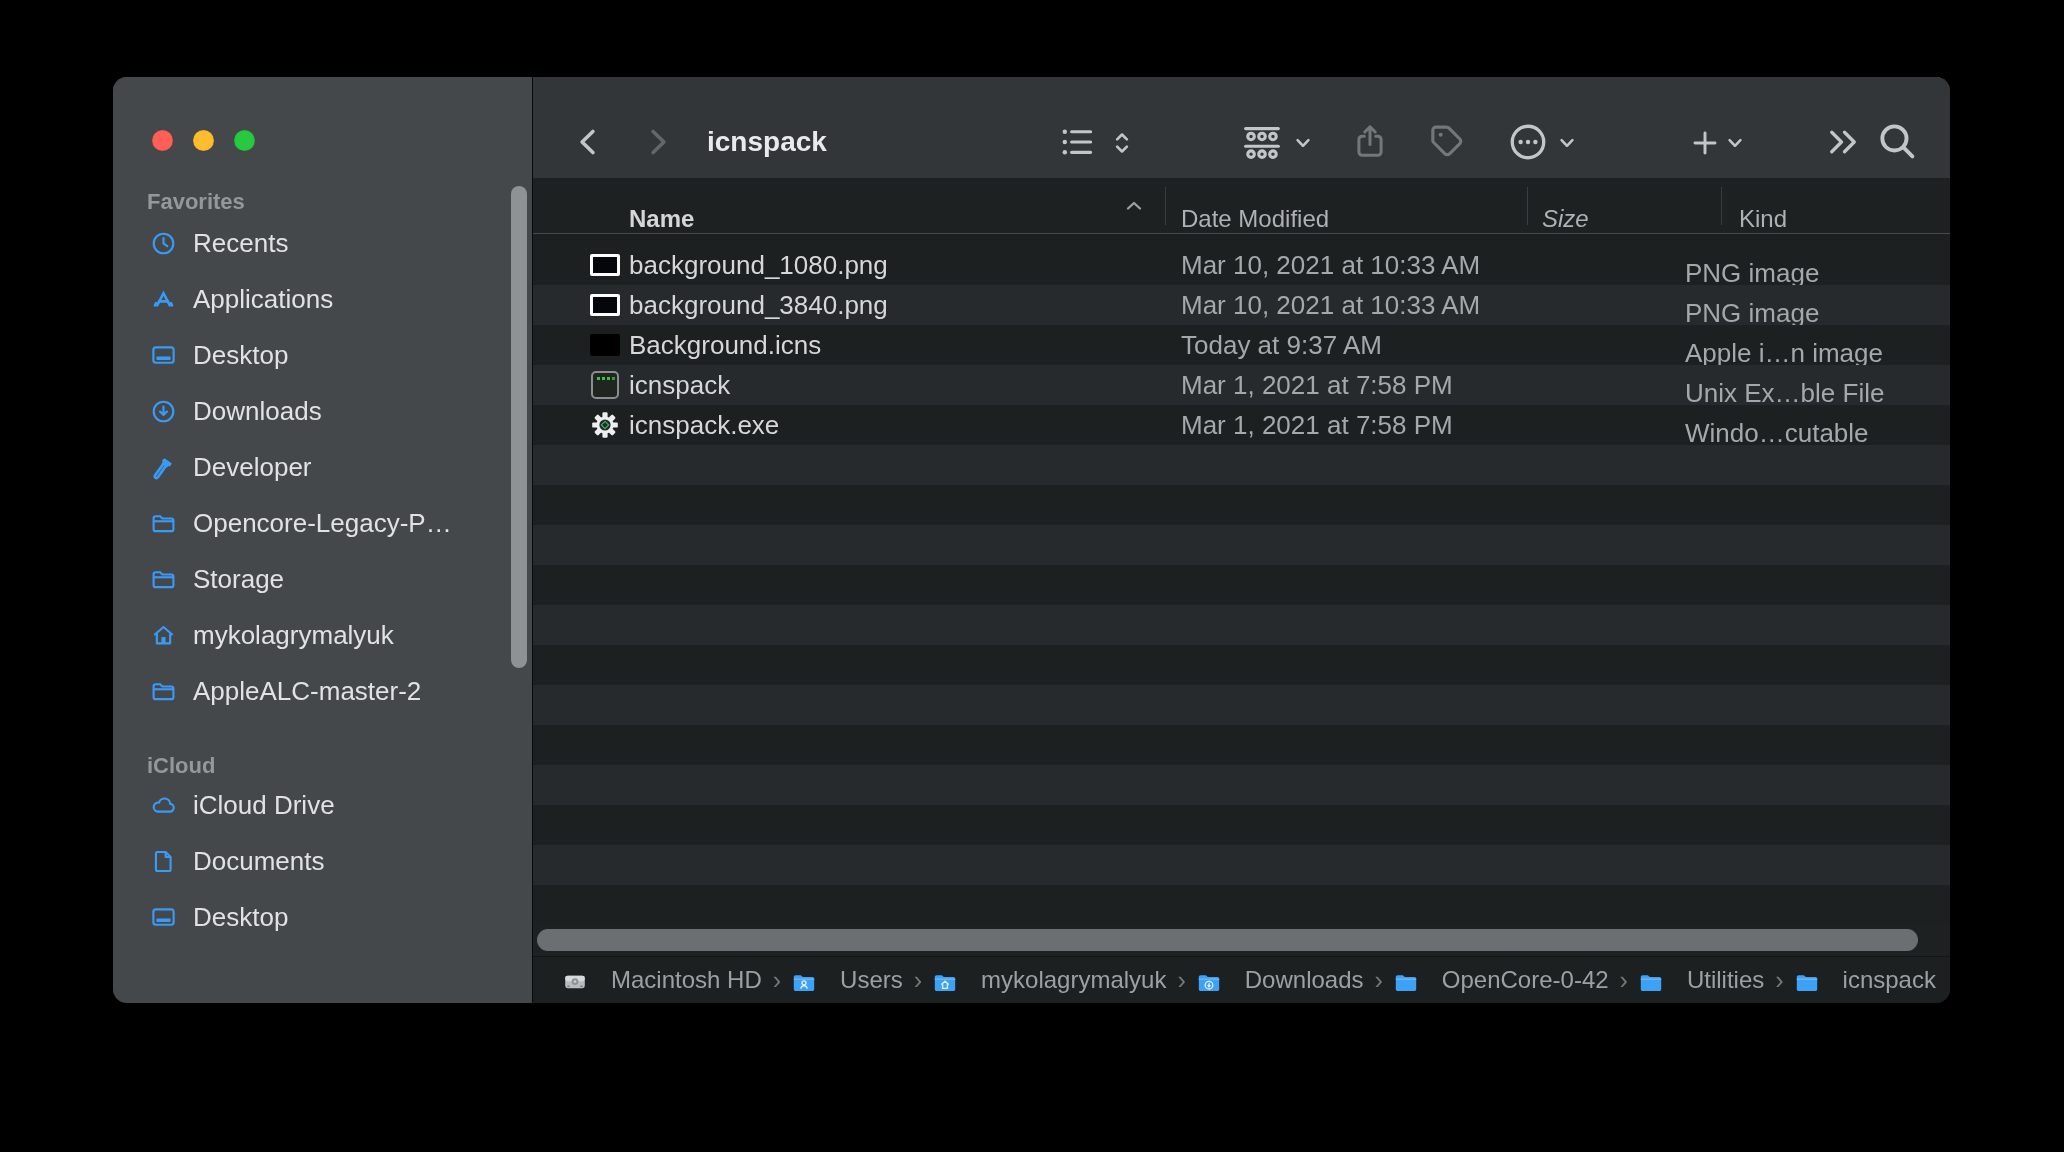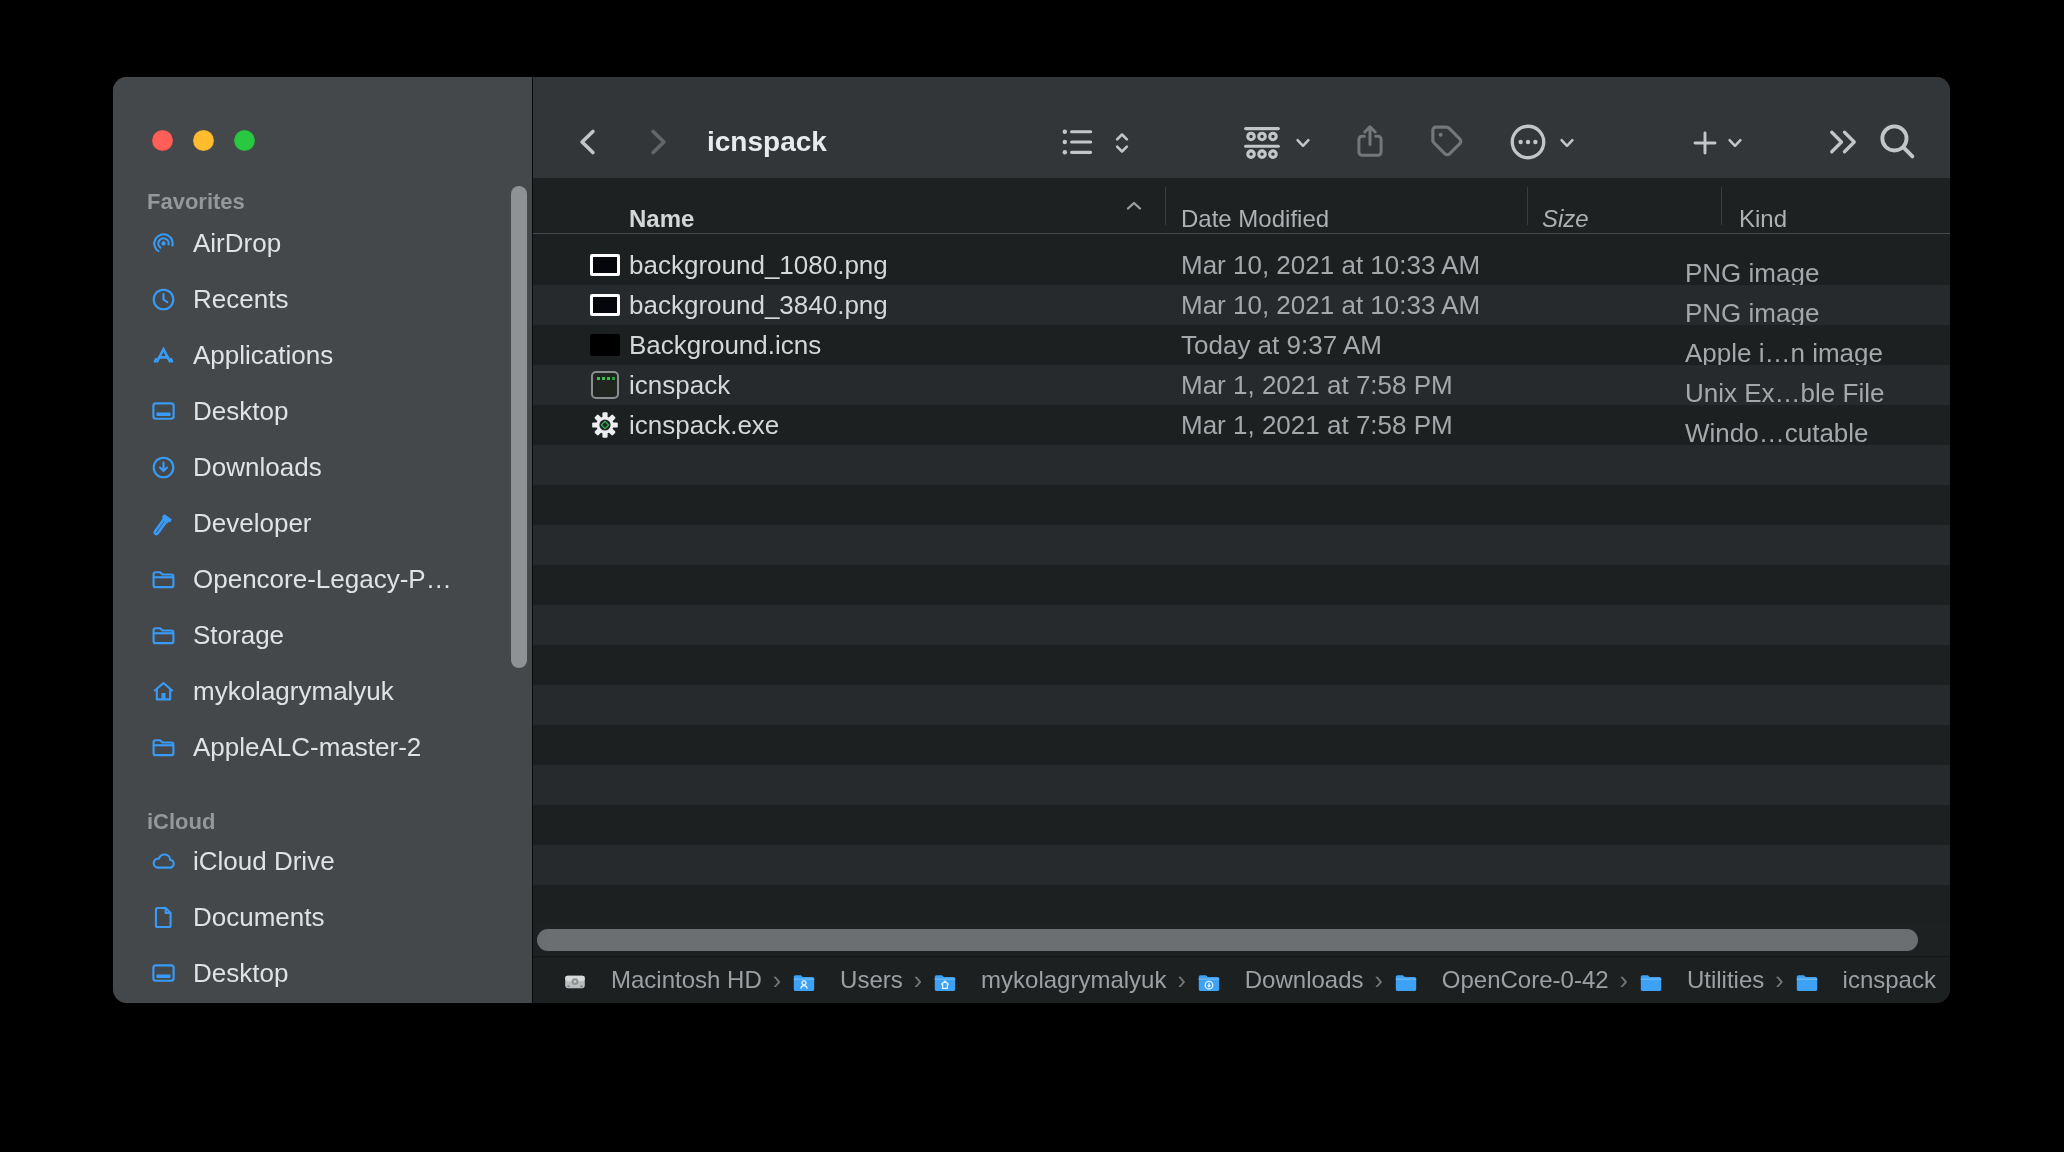"AirDrop" div.sitem { html: <div> <span> <svg> <circle></circle> <circle></circle> <circle></circle> </svg> </span> <span>AirDrop</span> </div> -> none }
